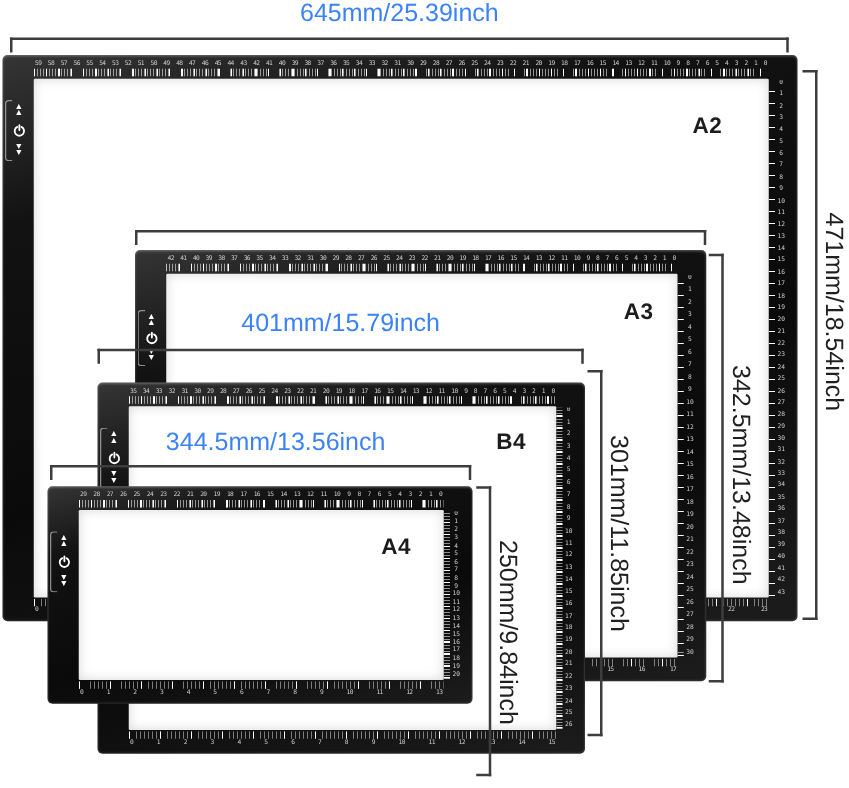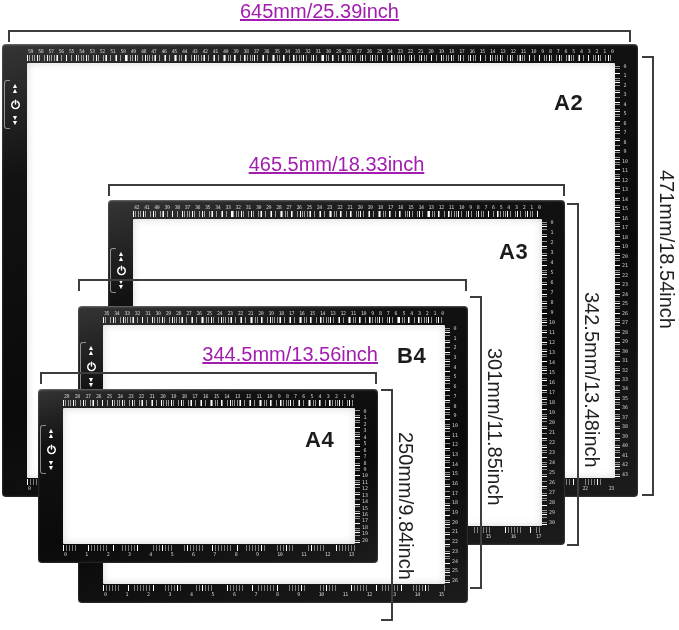"645mm/25.39inch" .hlabel { color: #a21caf -> #3b82f6; text-decoration: underline -> none }
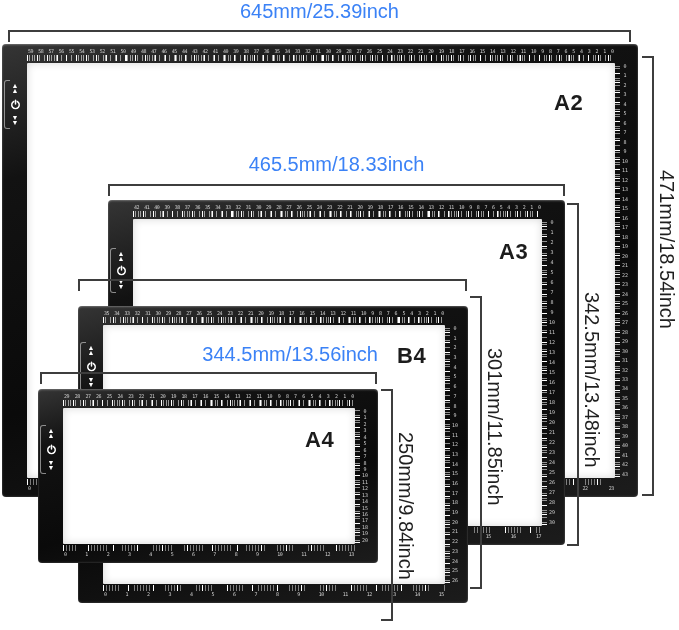"A2" .pad-label { font-size: 22px -> 18px }
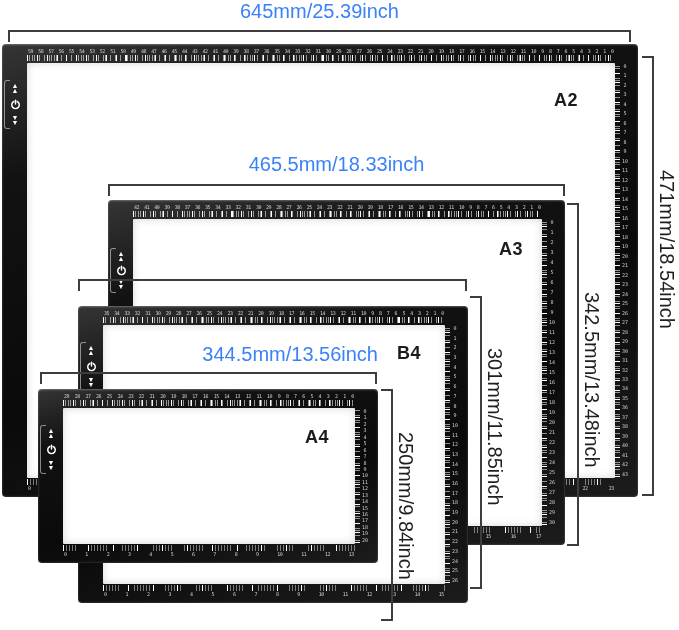"465.5mm/18.33inch" div.hlabel { html: <div>465.5mm/18.33inch</div> -> none }
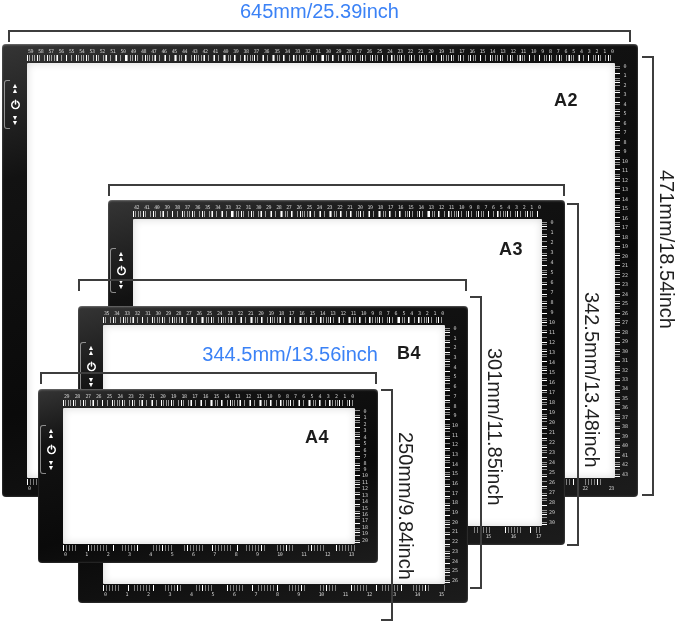"401mm/15.79inch" div.hlabel { html: none -> <div>401mm/15.79inch</div> }
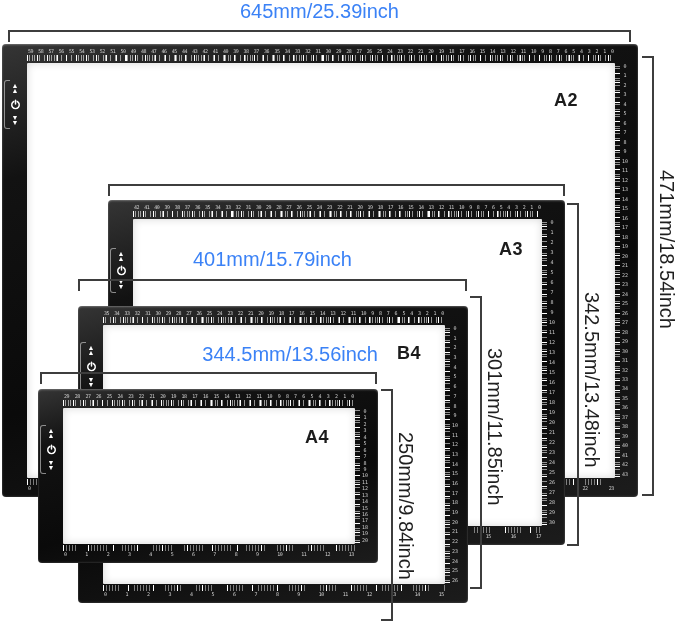"344.5mm/13.56inch" .lbl-a4-w { left: 41px -> 52px; text-align: right -> none }
